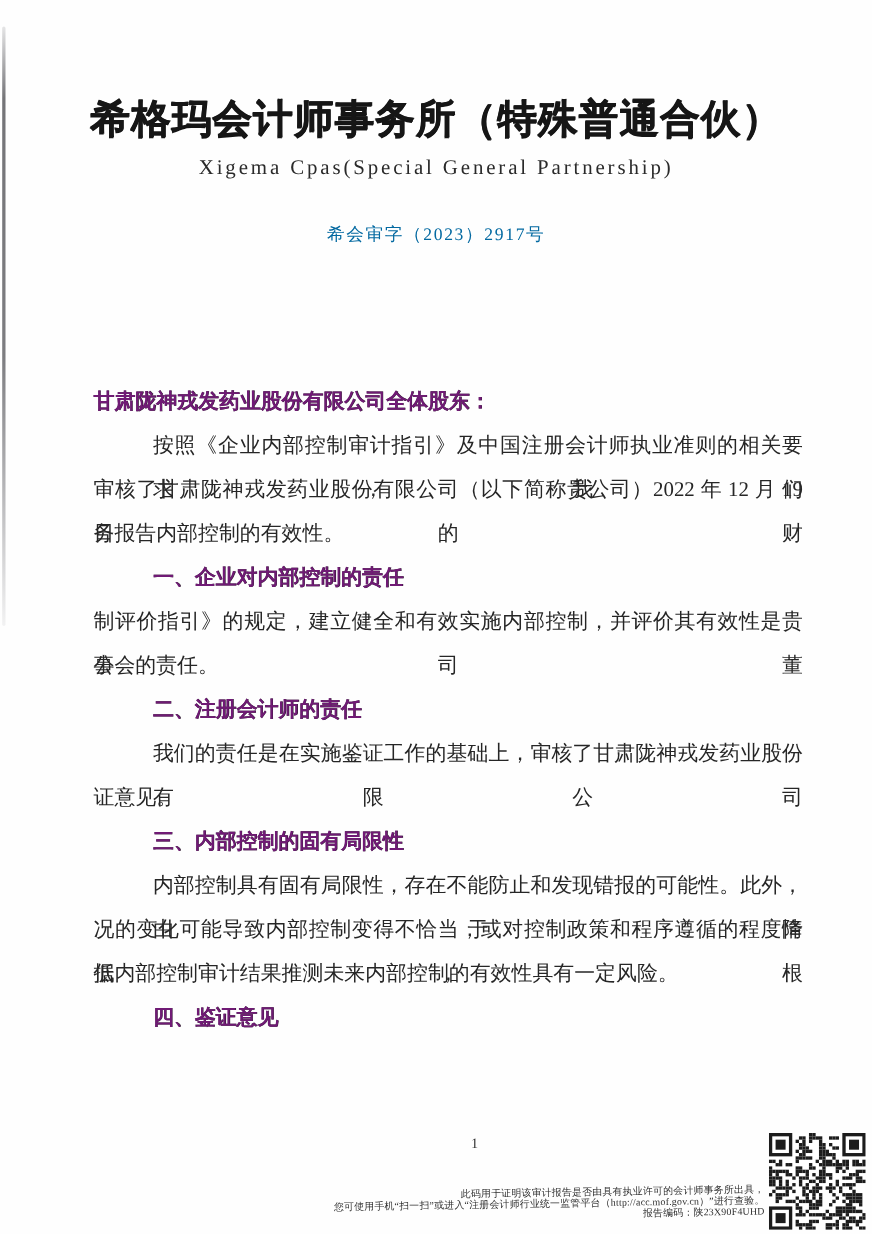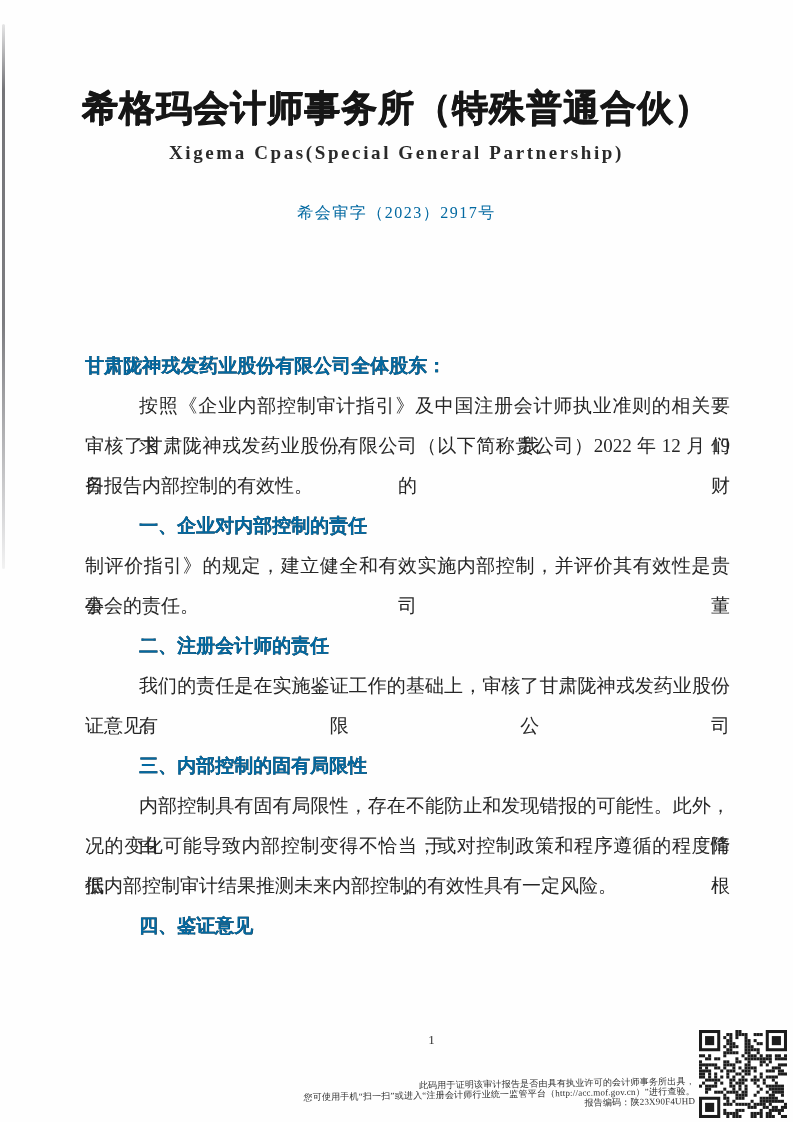"Xigema Cpas(Special General Partnership)" .firm-en { font-weight: bold -> none }
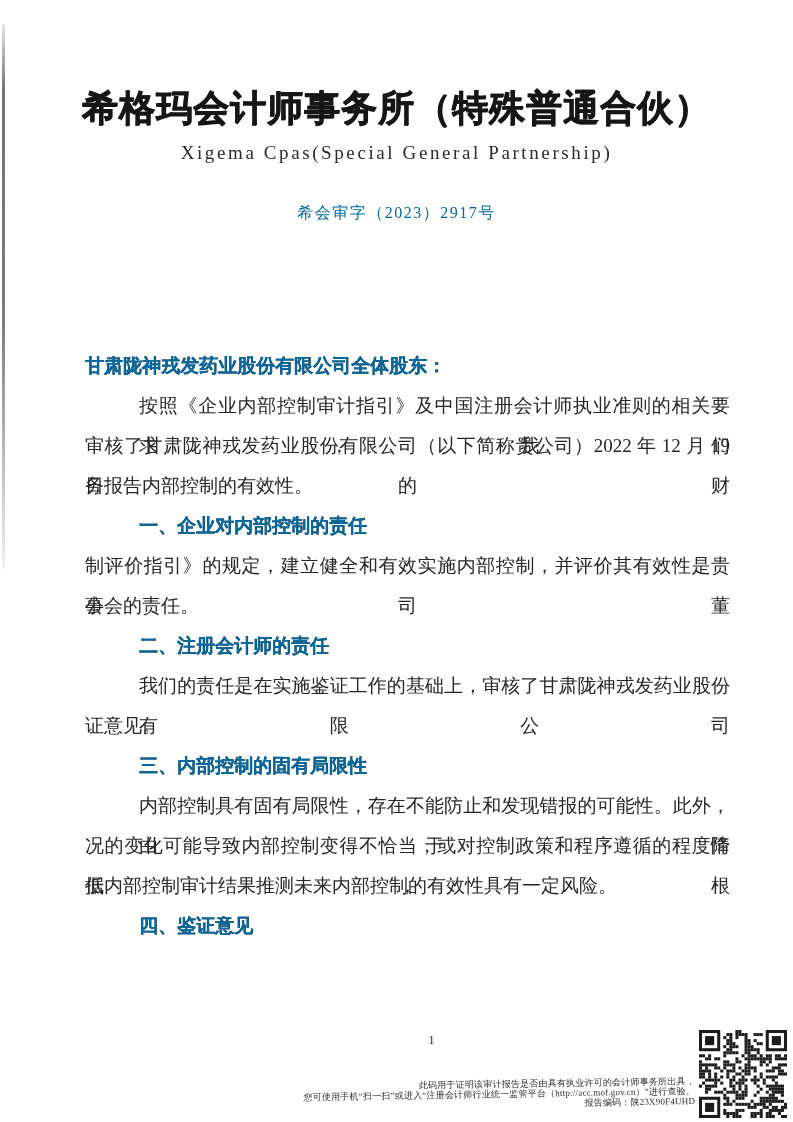"甘肃陇神戎发药业股份有限公司全体股东：" .bold { color: #0369a1 -> #701a75 }
